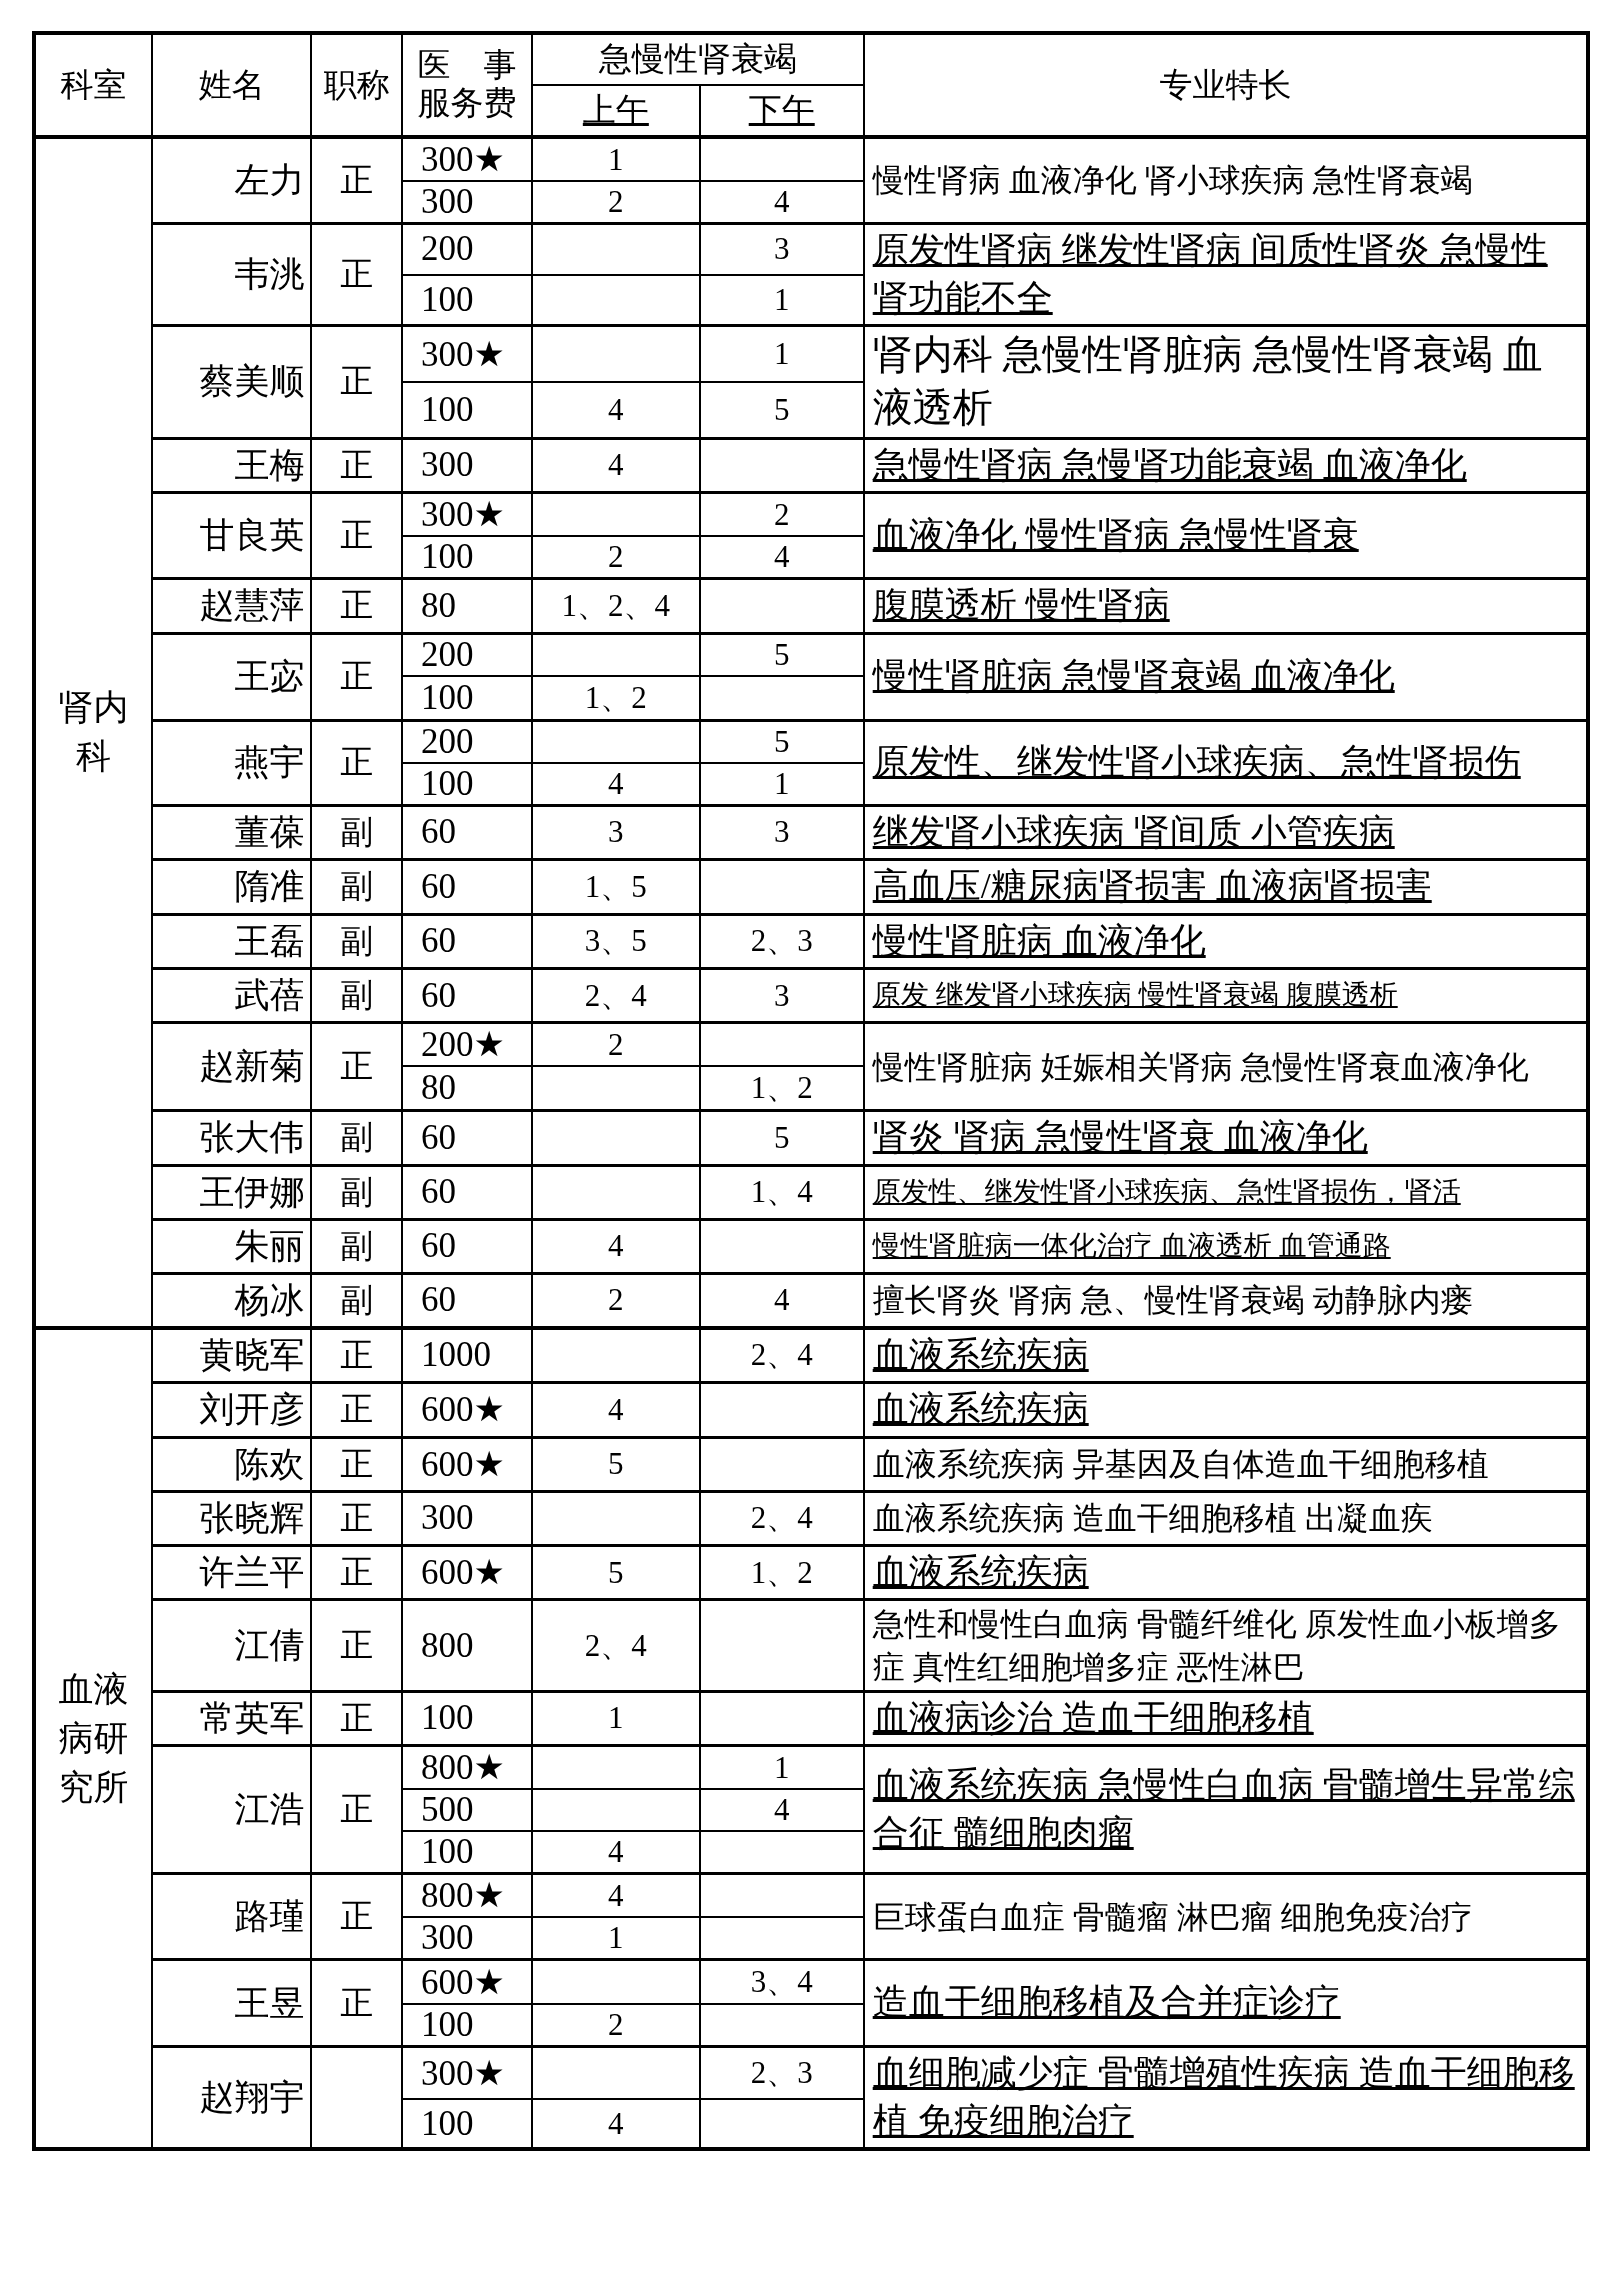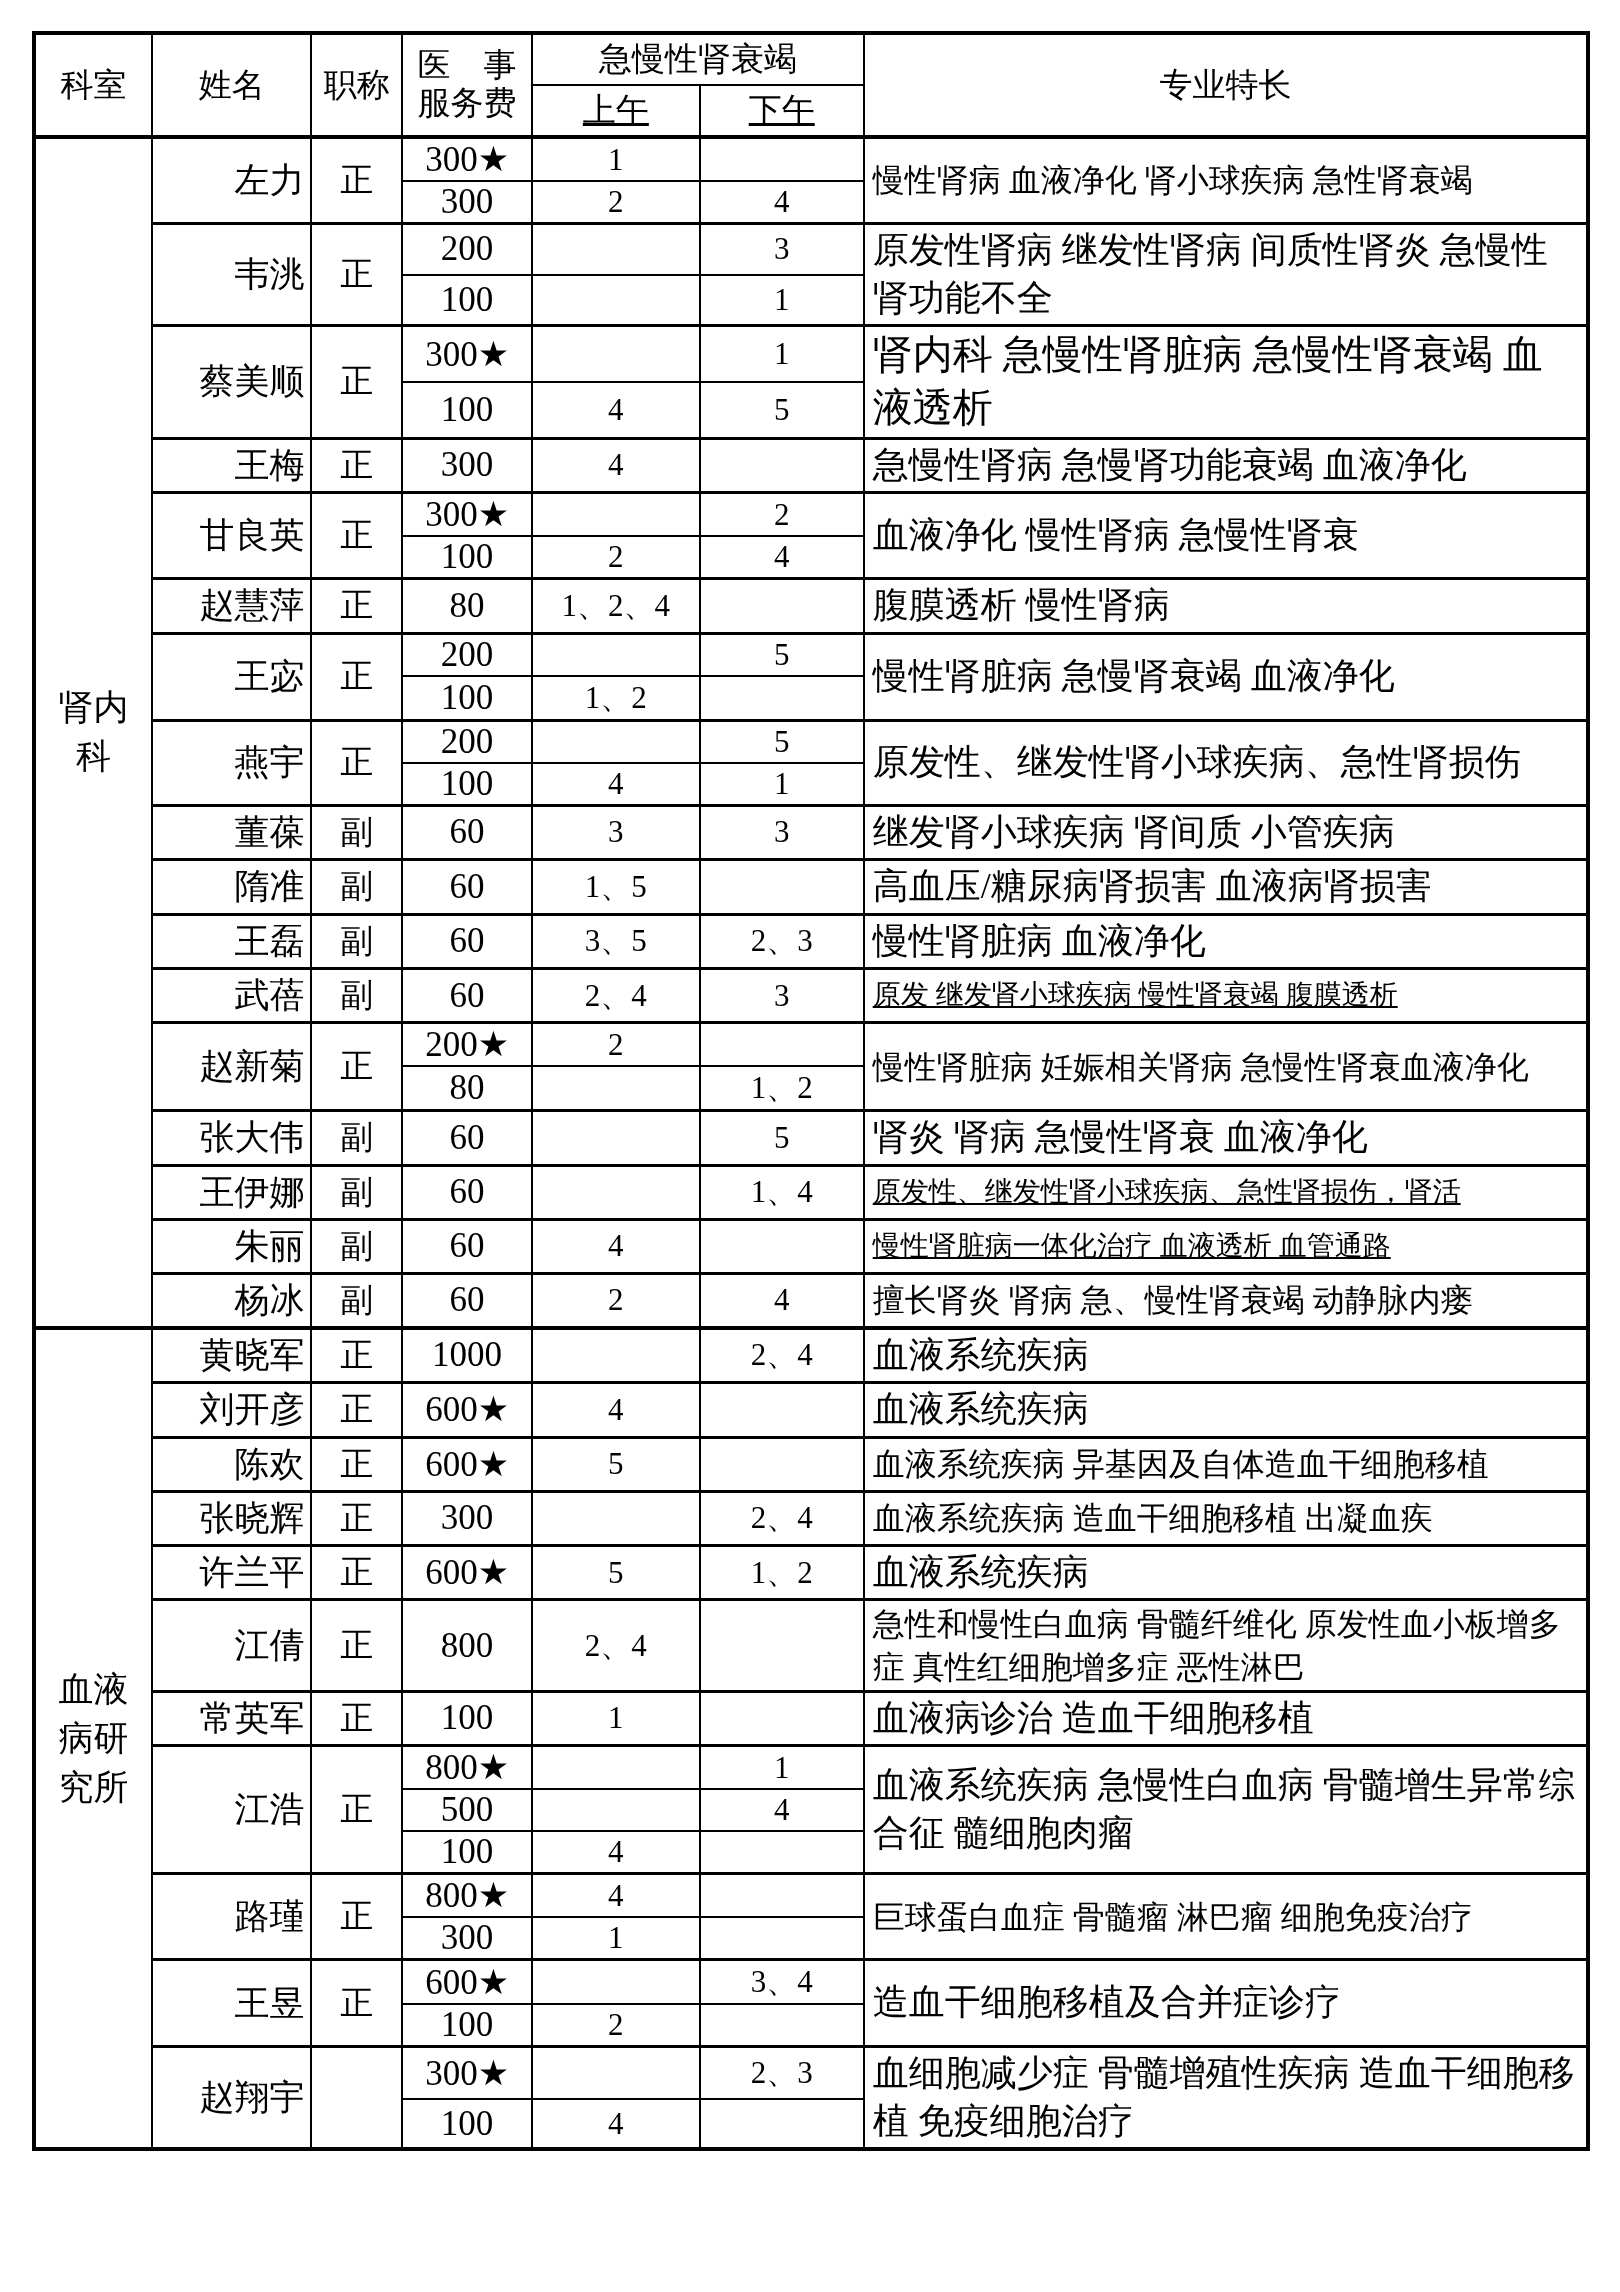"300★" td.fee { padding: 0 11px -> 0 18px; text-align: center -> left }
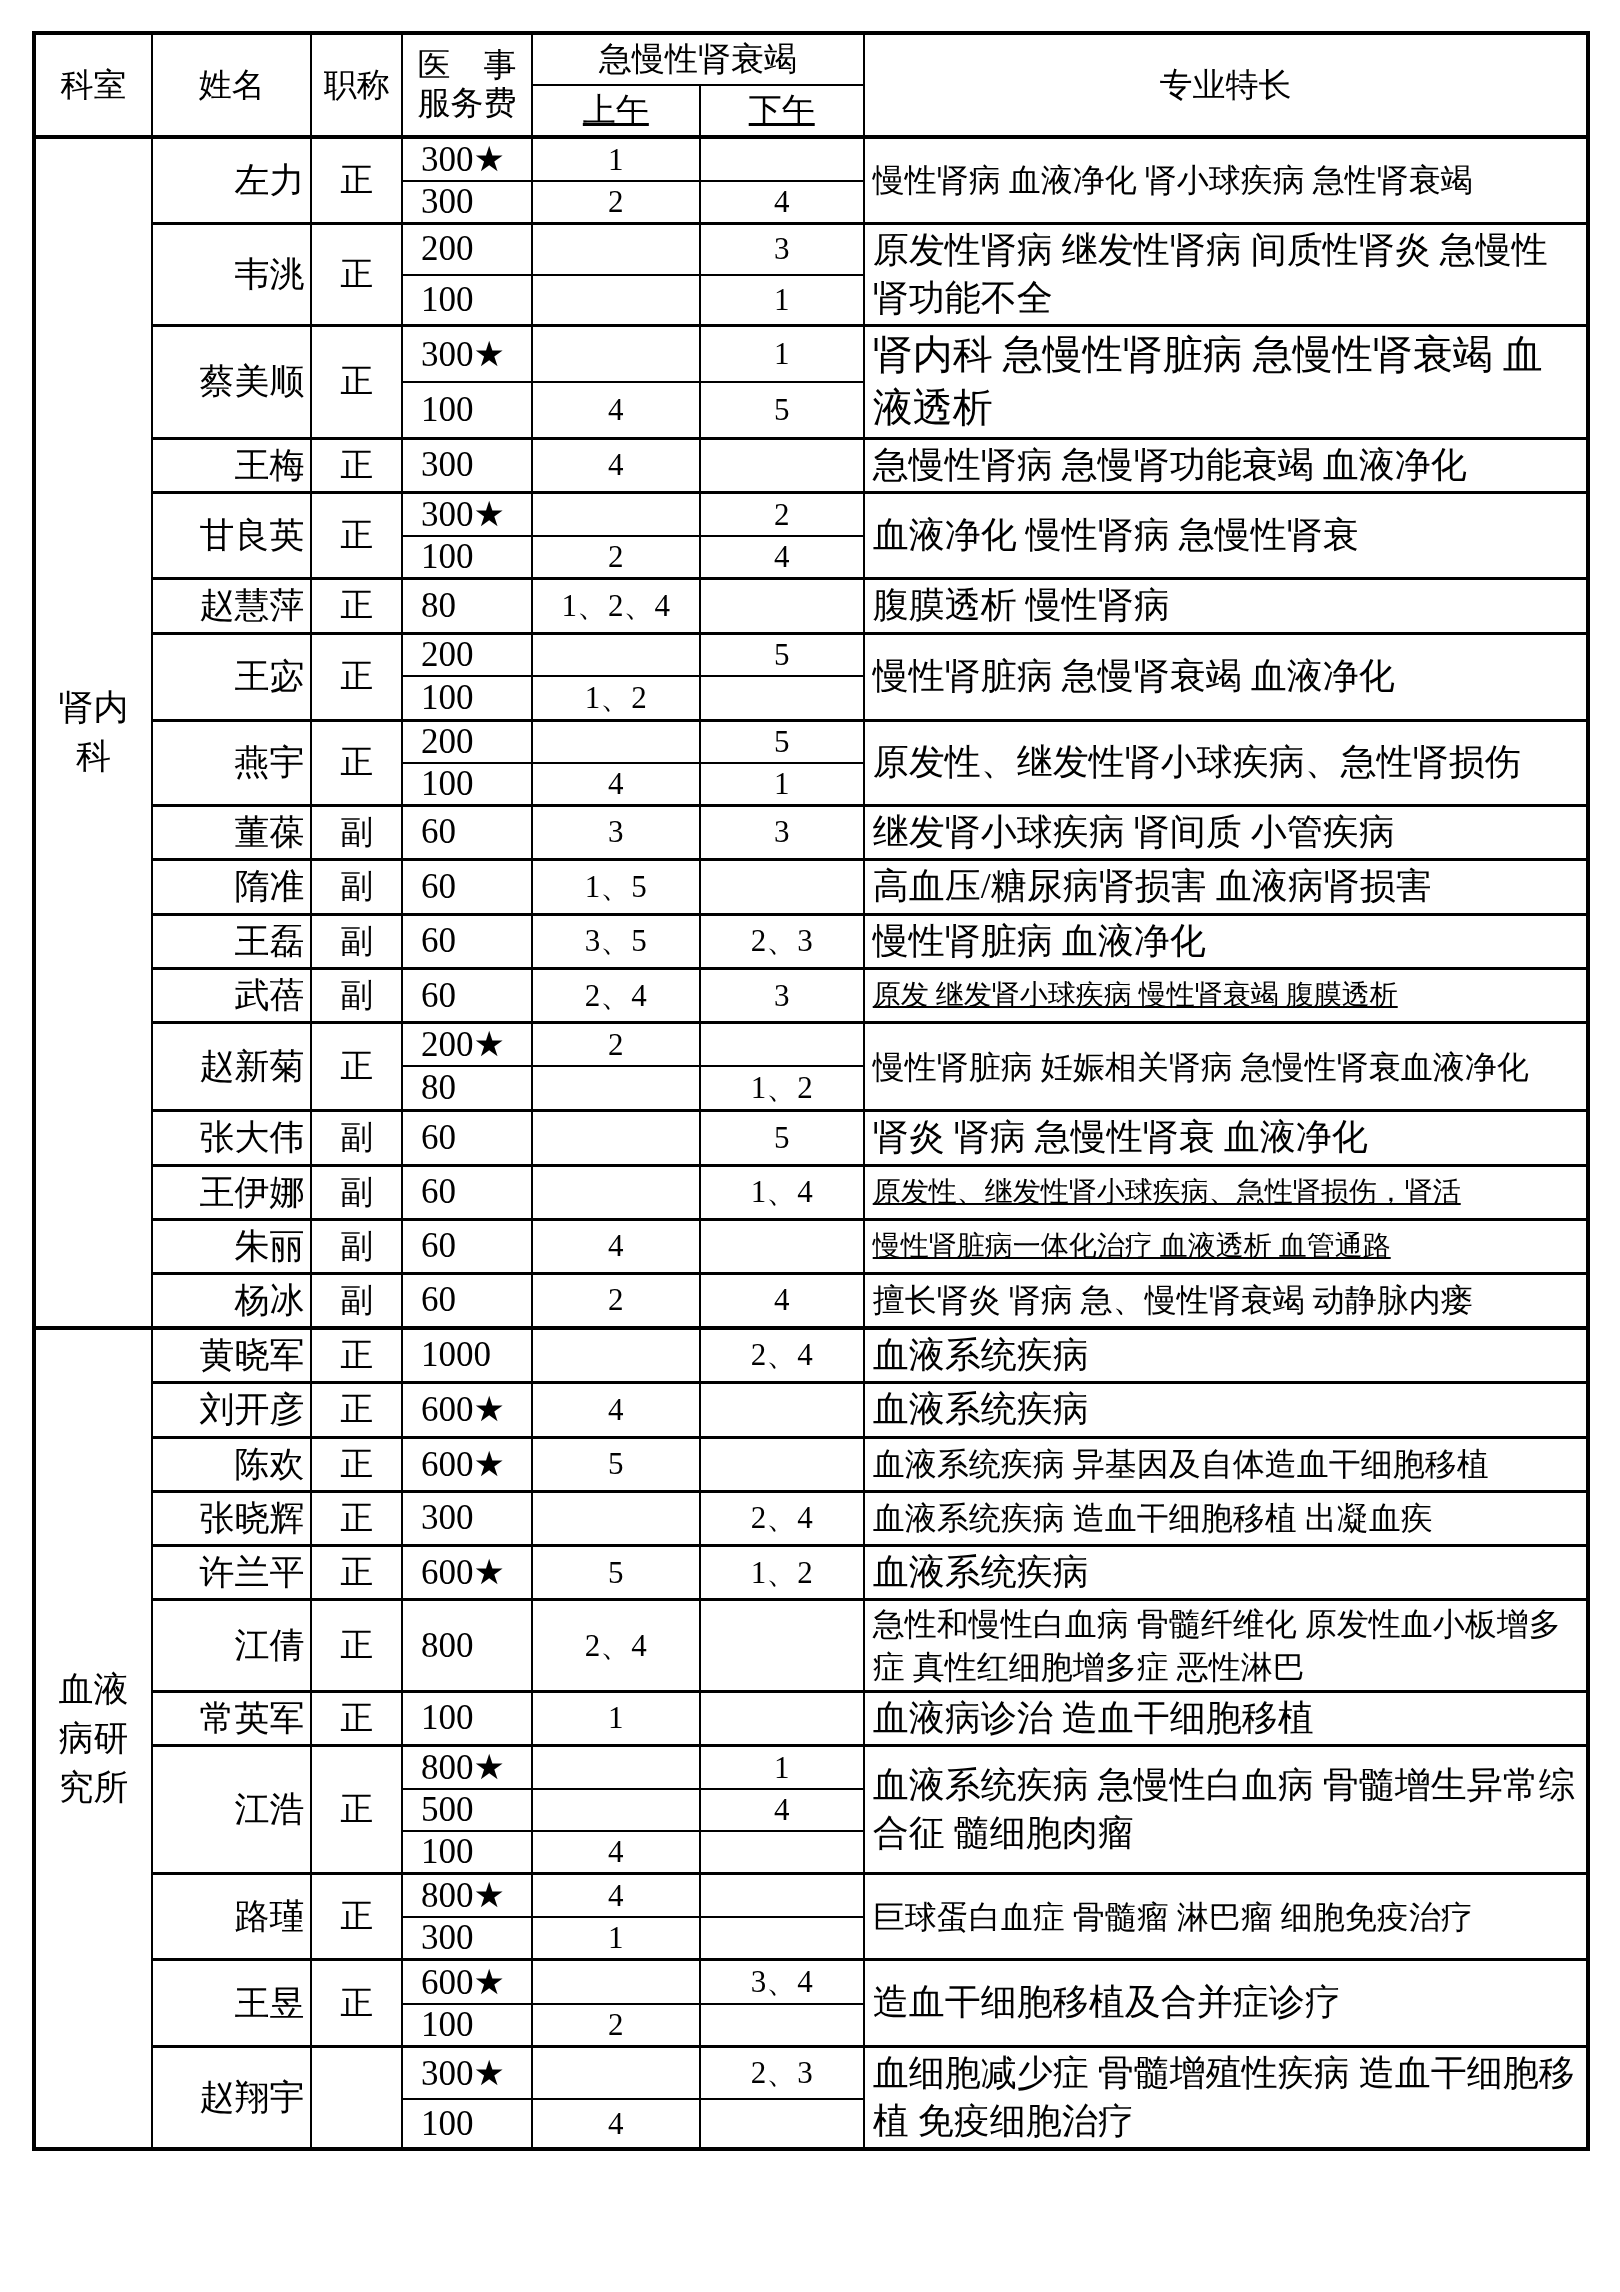"原发性肾病 继发性肾病 间质性肾炎 急慢性肾功能不全" .sp-l { text-decoration: none -> underline }
